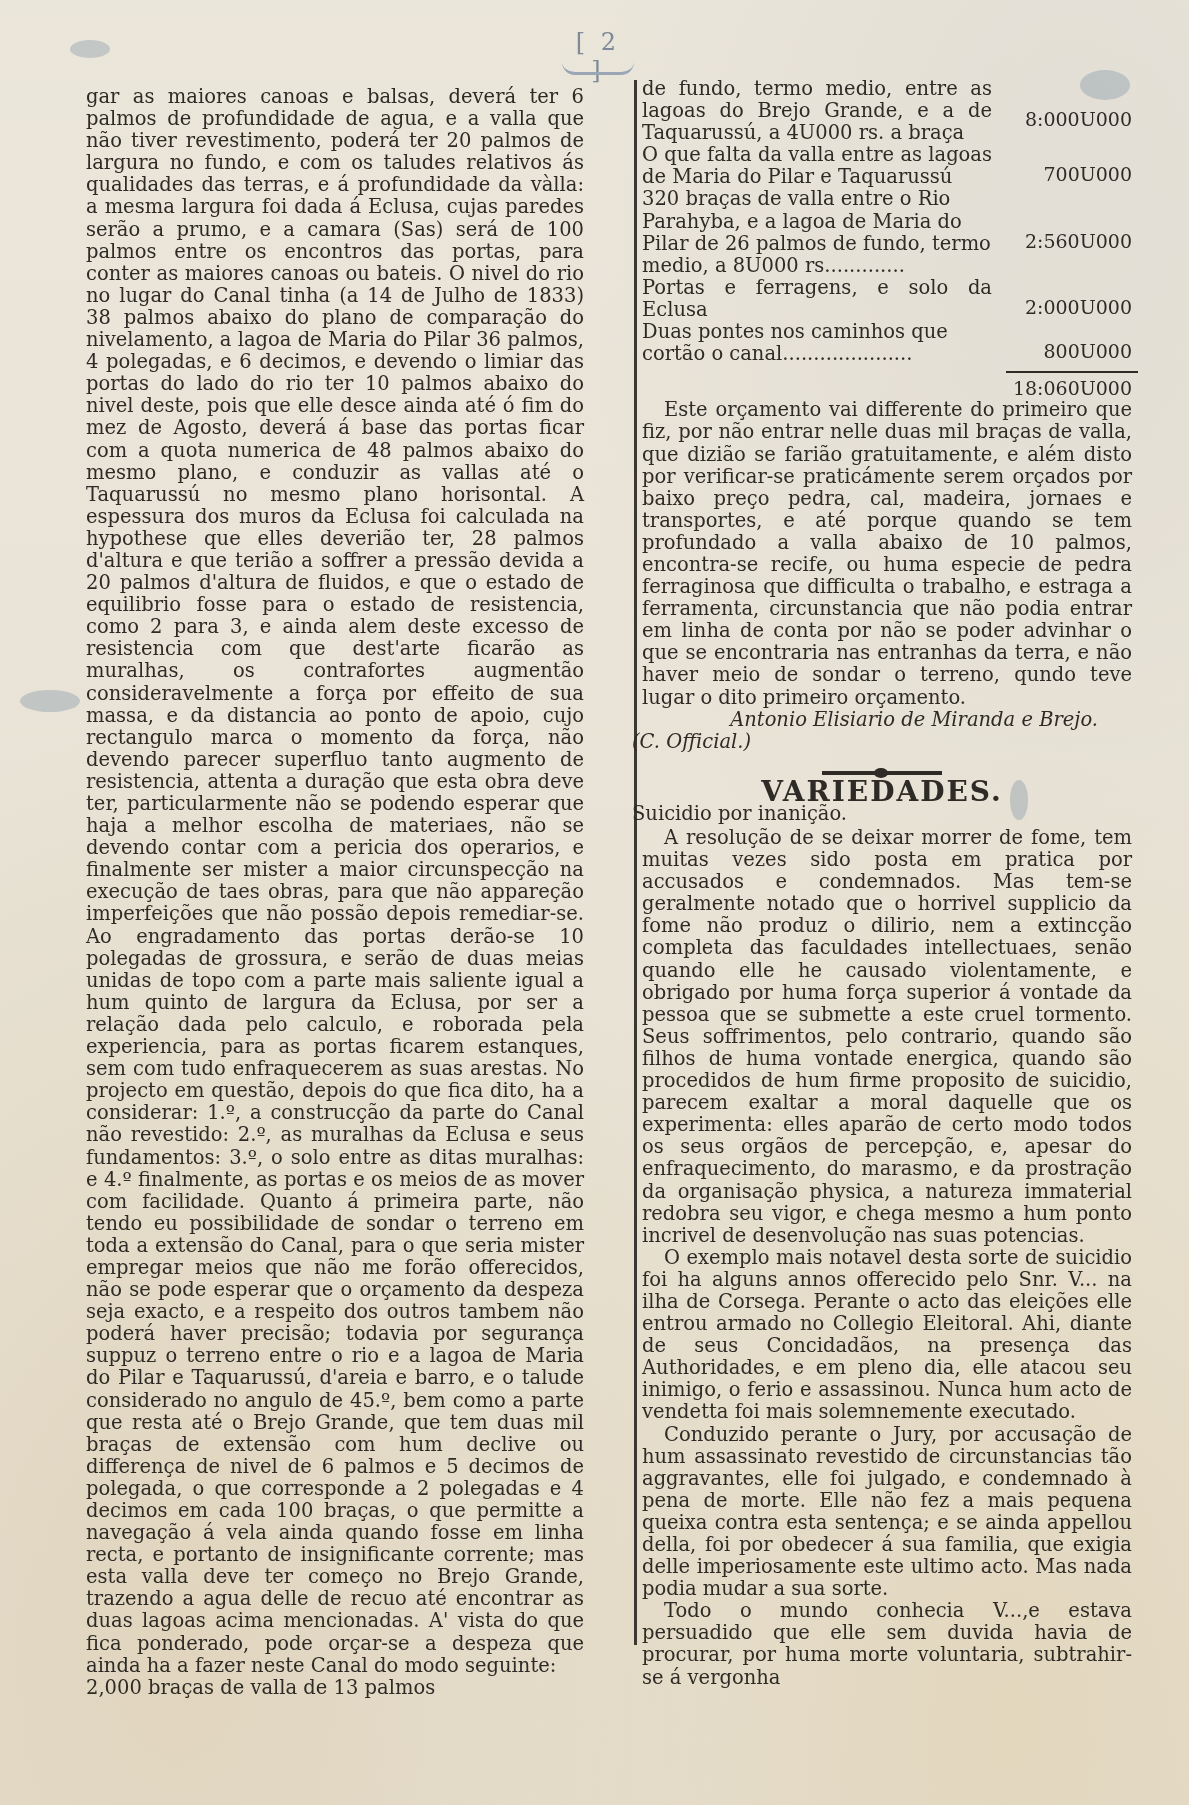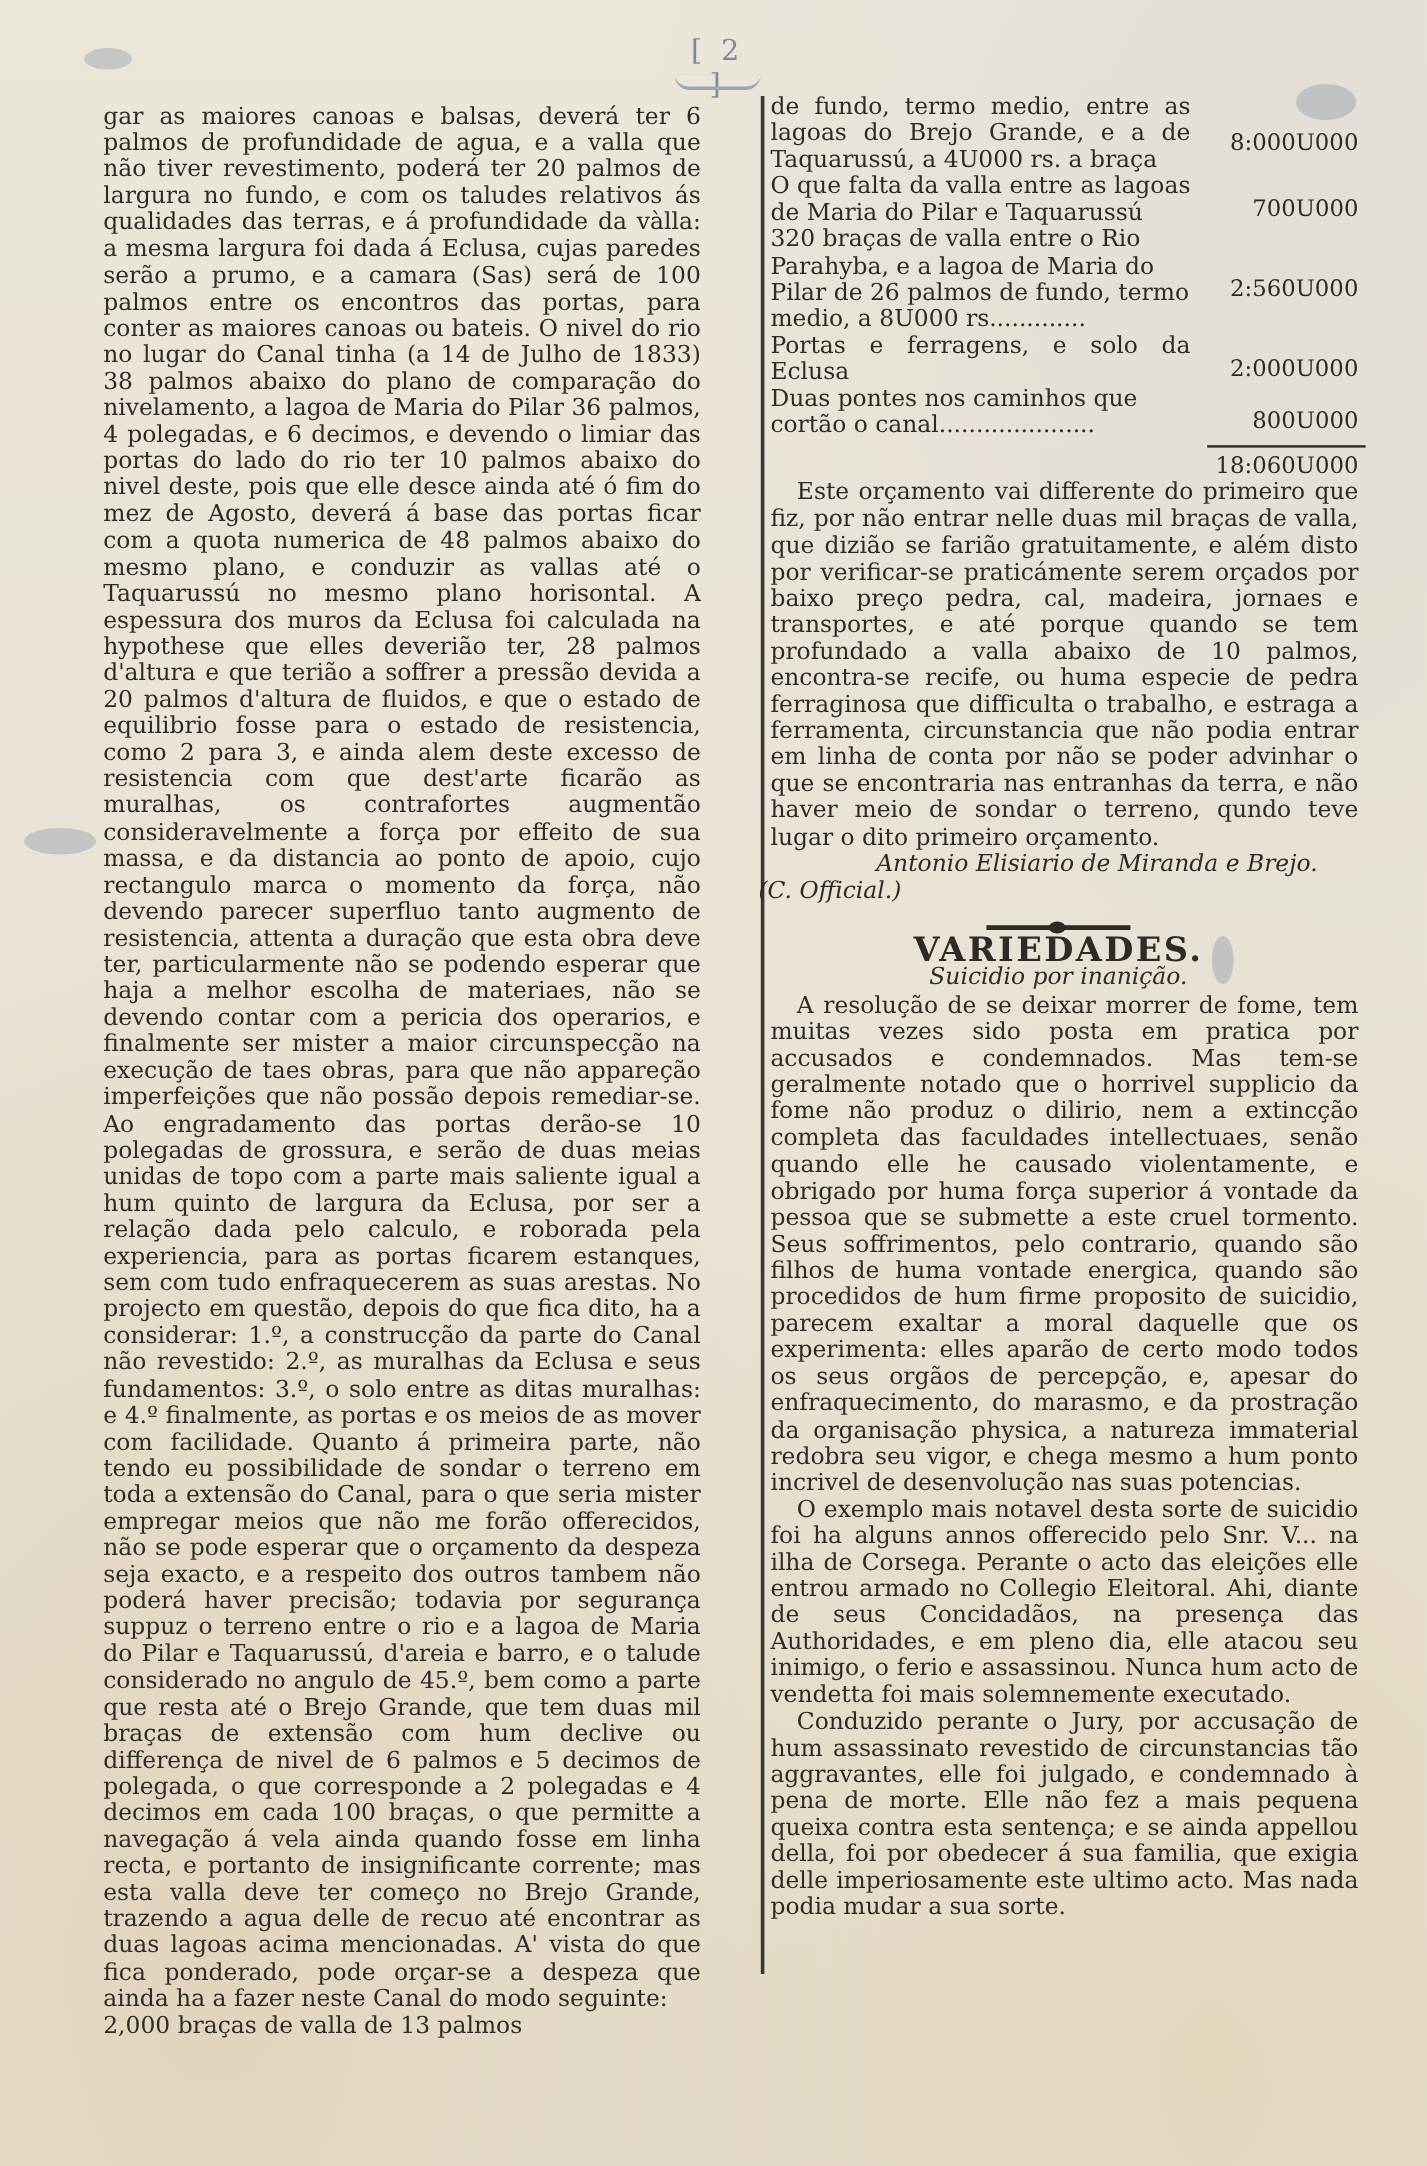"Suicidio por inanição." .section-sub { font-style: italic -> none; text-align: center -> none }
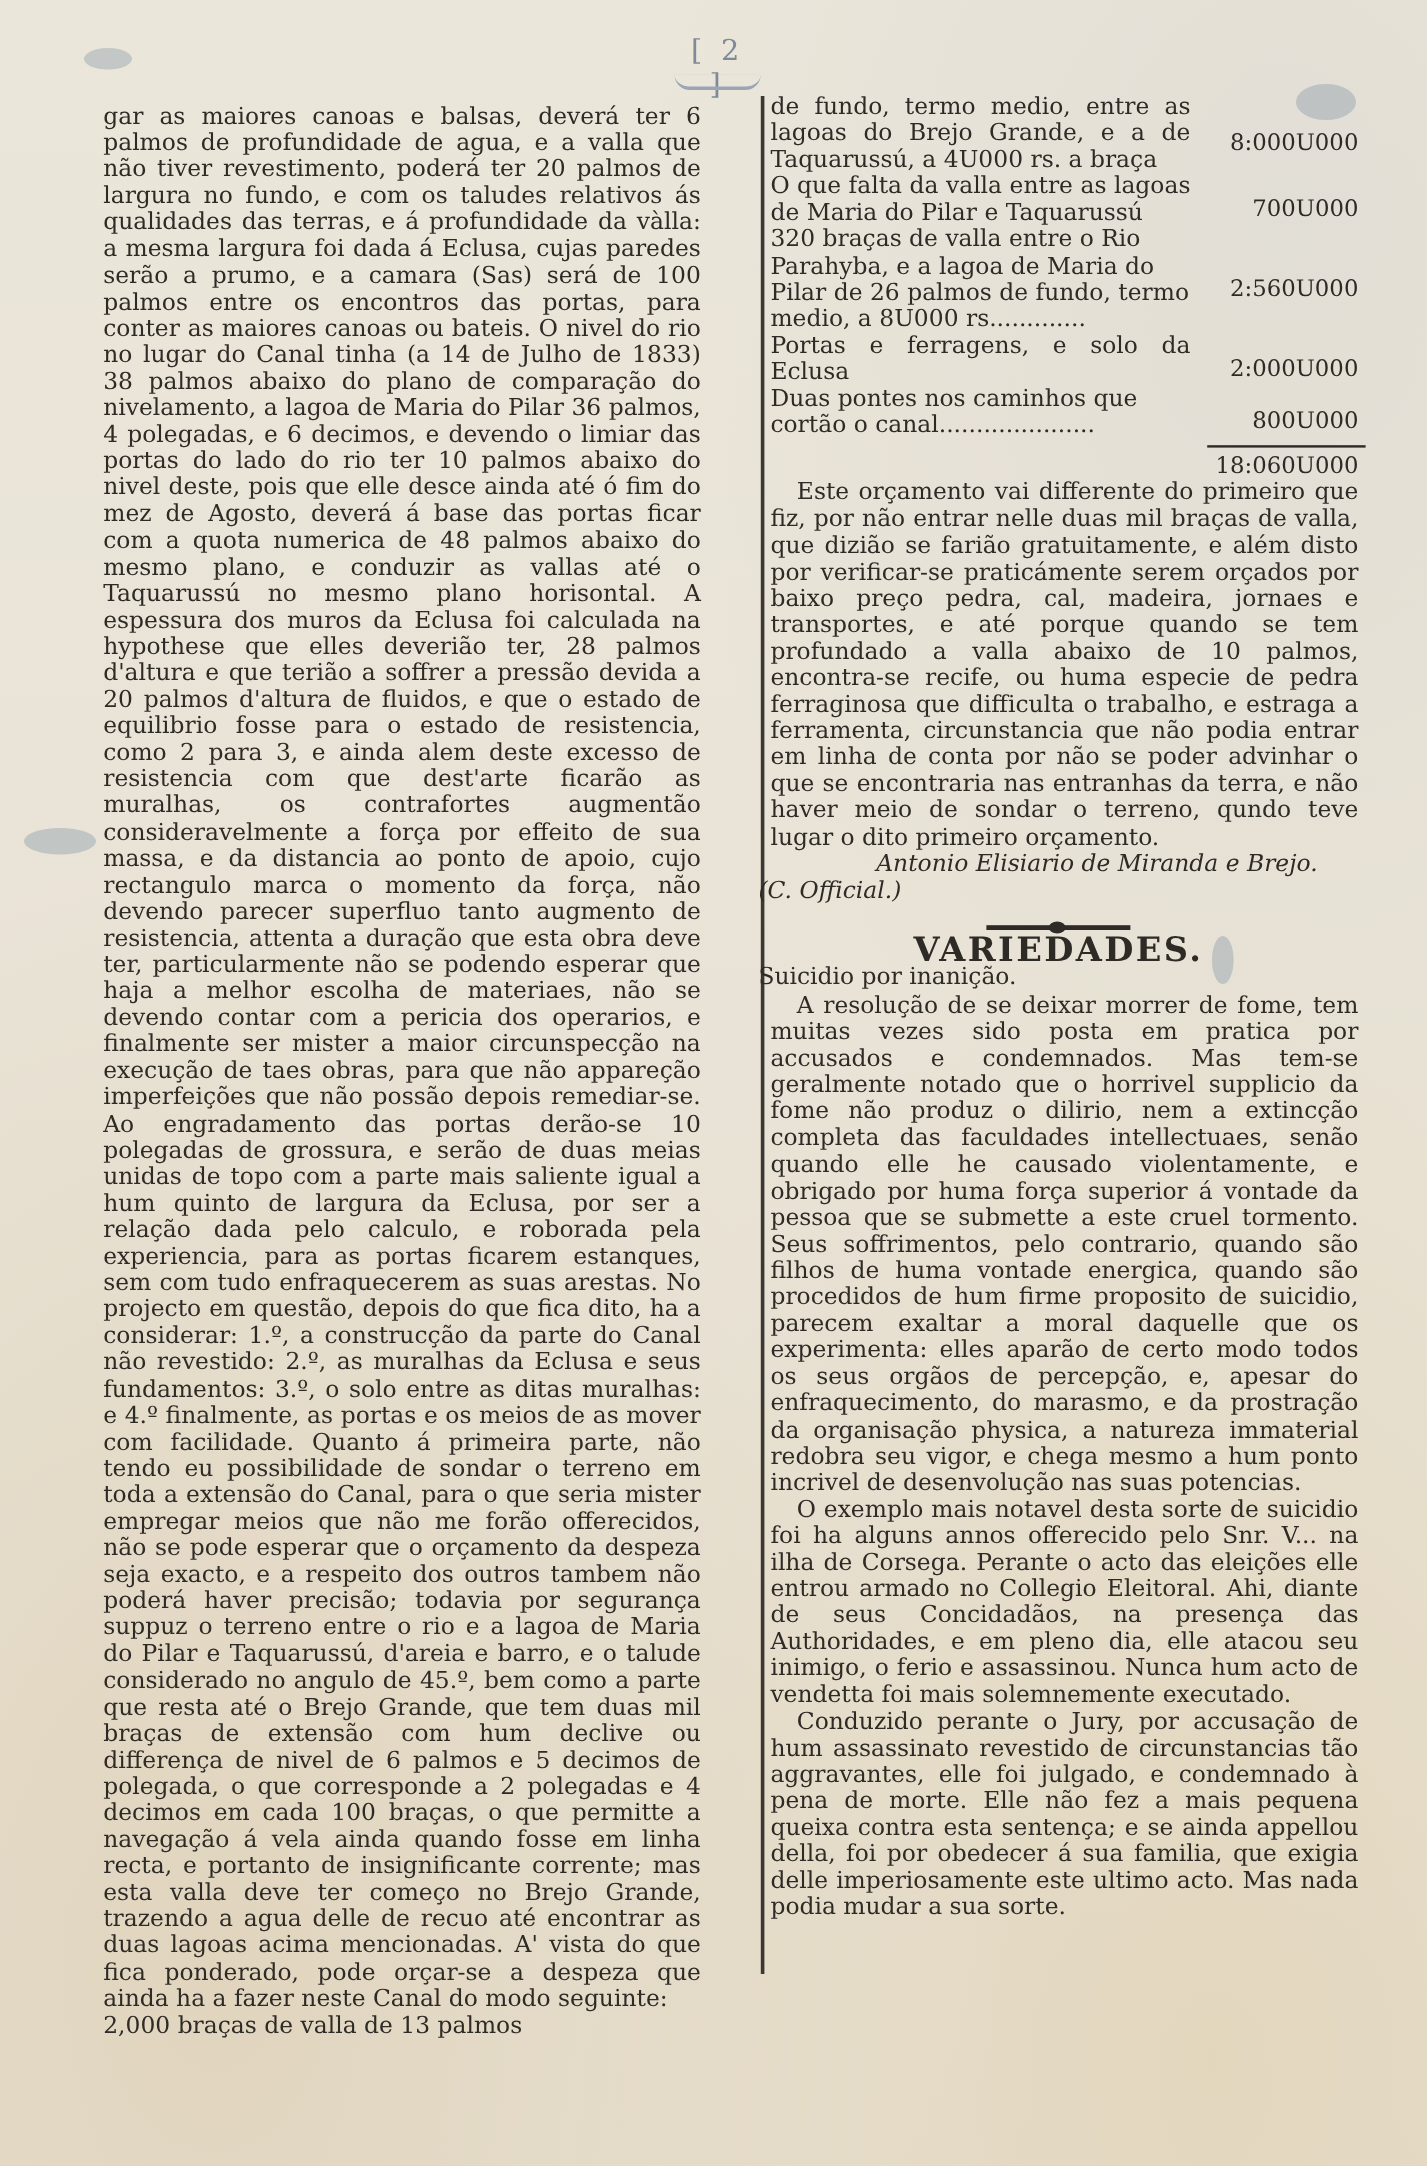"Todo o mundo conhecia V...,e" p.ind { html: none -> <p>Todo o mundo conhecia V...,e estava persuadido que elle sem duvida havia de procurar, por huma morte voluntaria, subtrahir-se á vergonha</p> }
